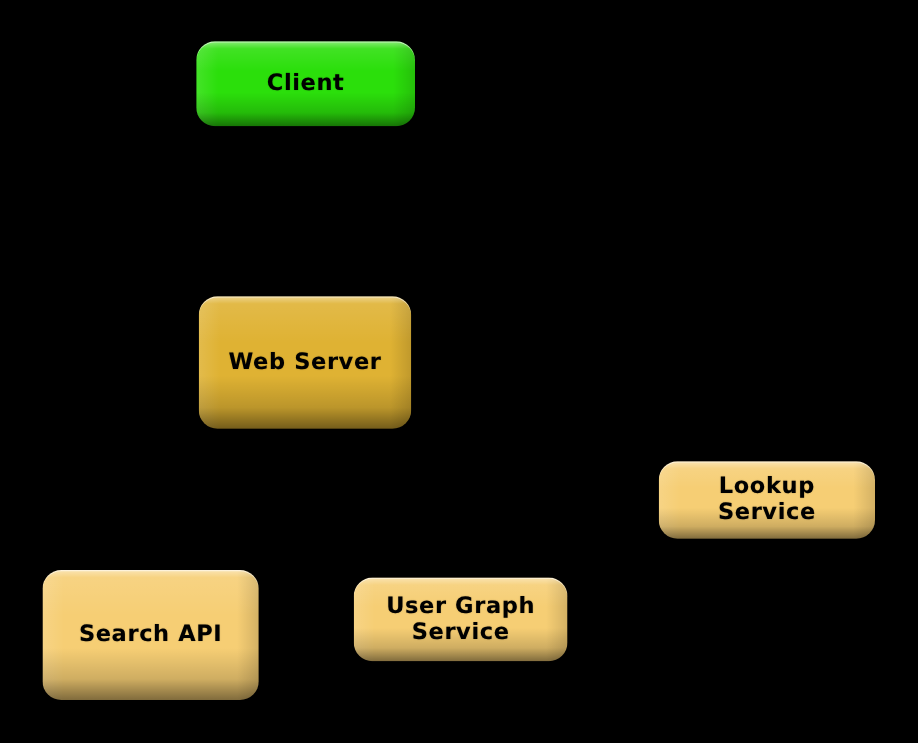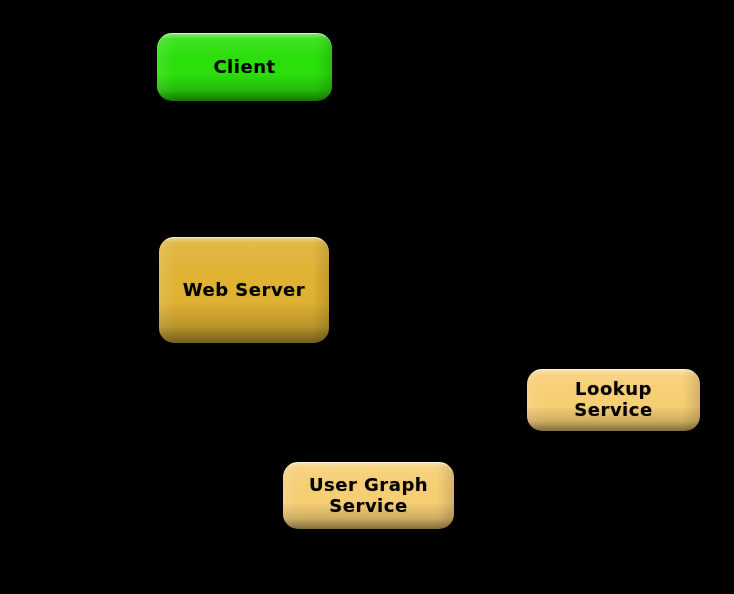"Search API" div.node { html: none -> <div> <span>Search API</span> </div> }
